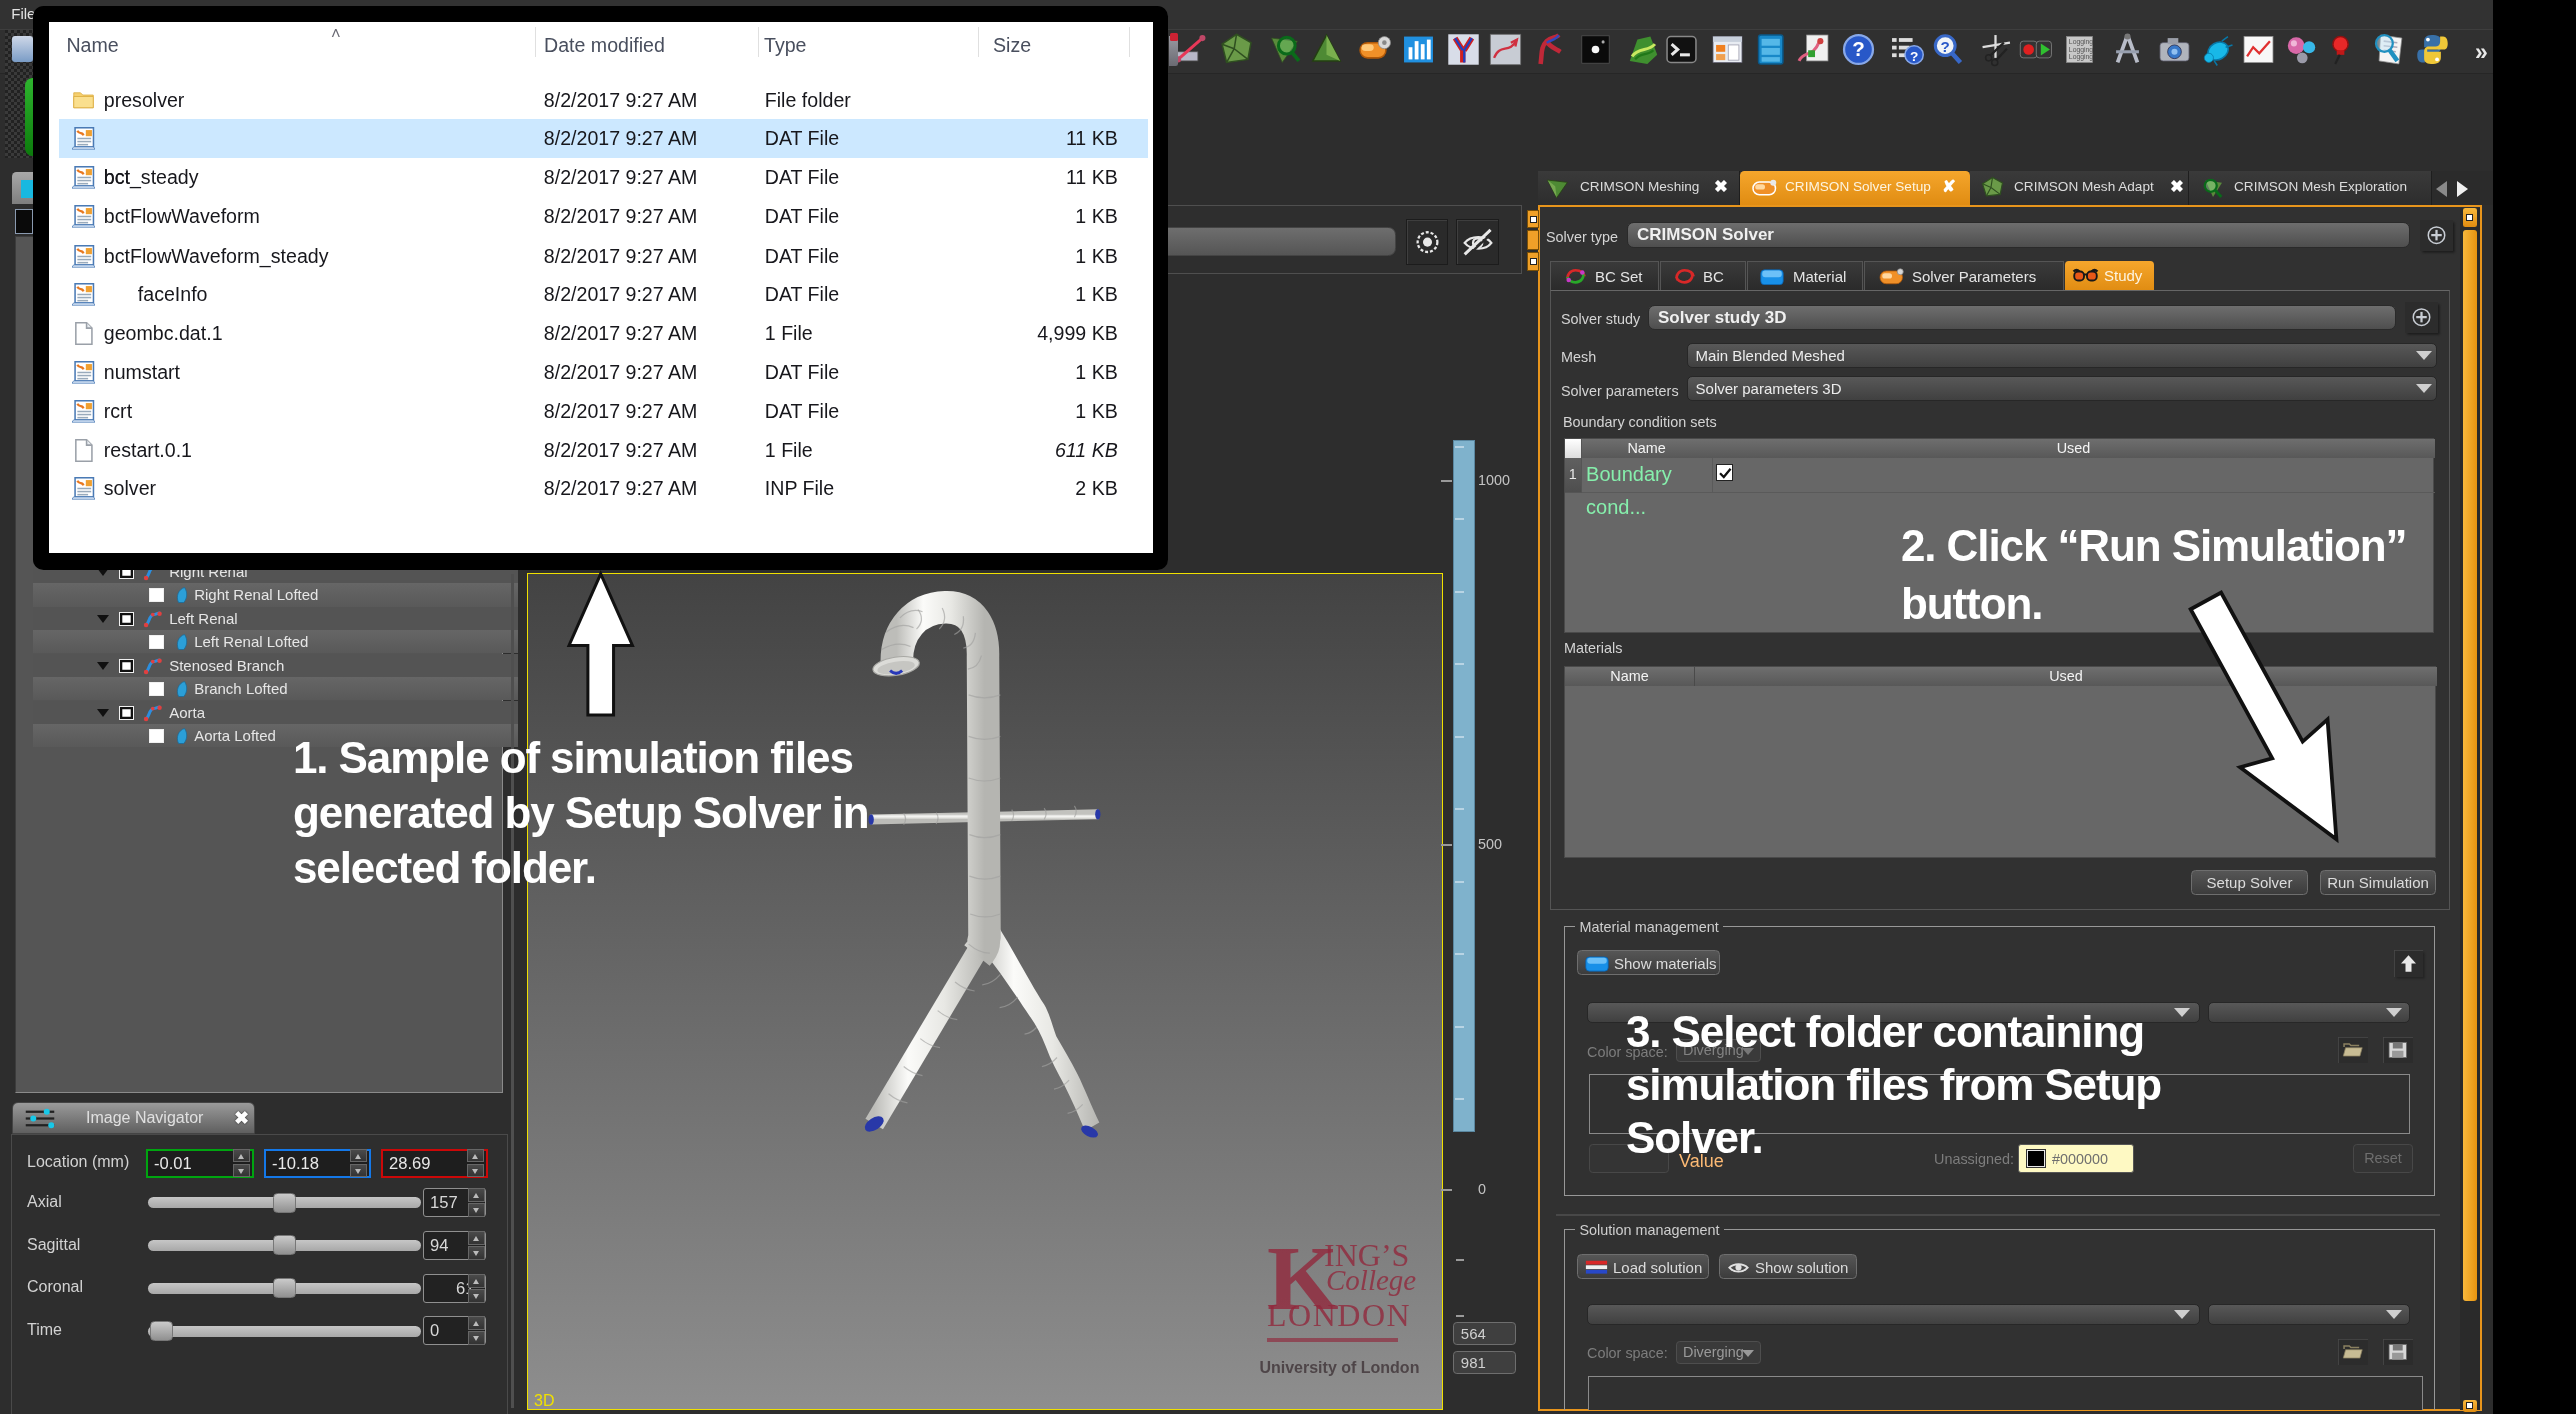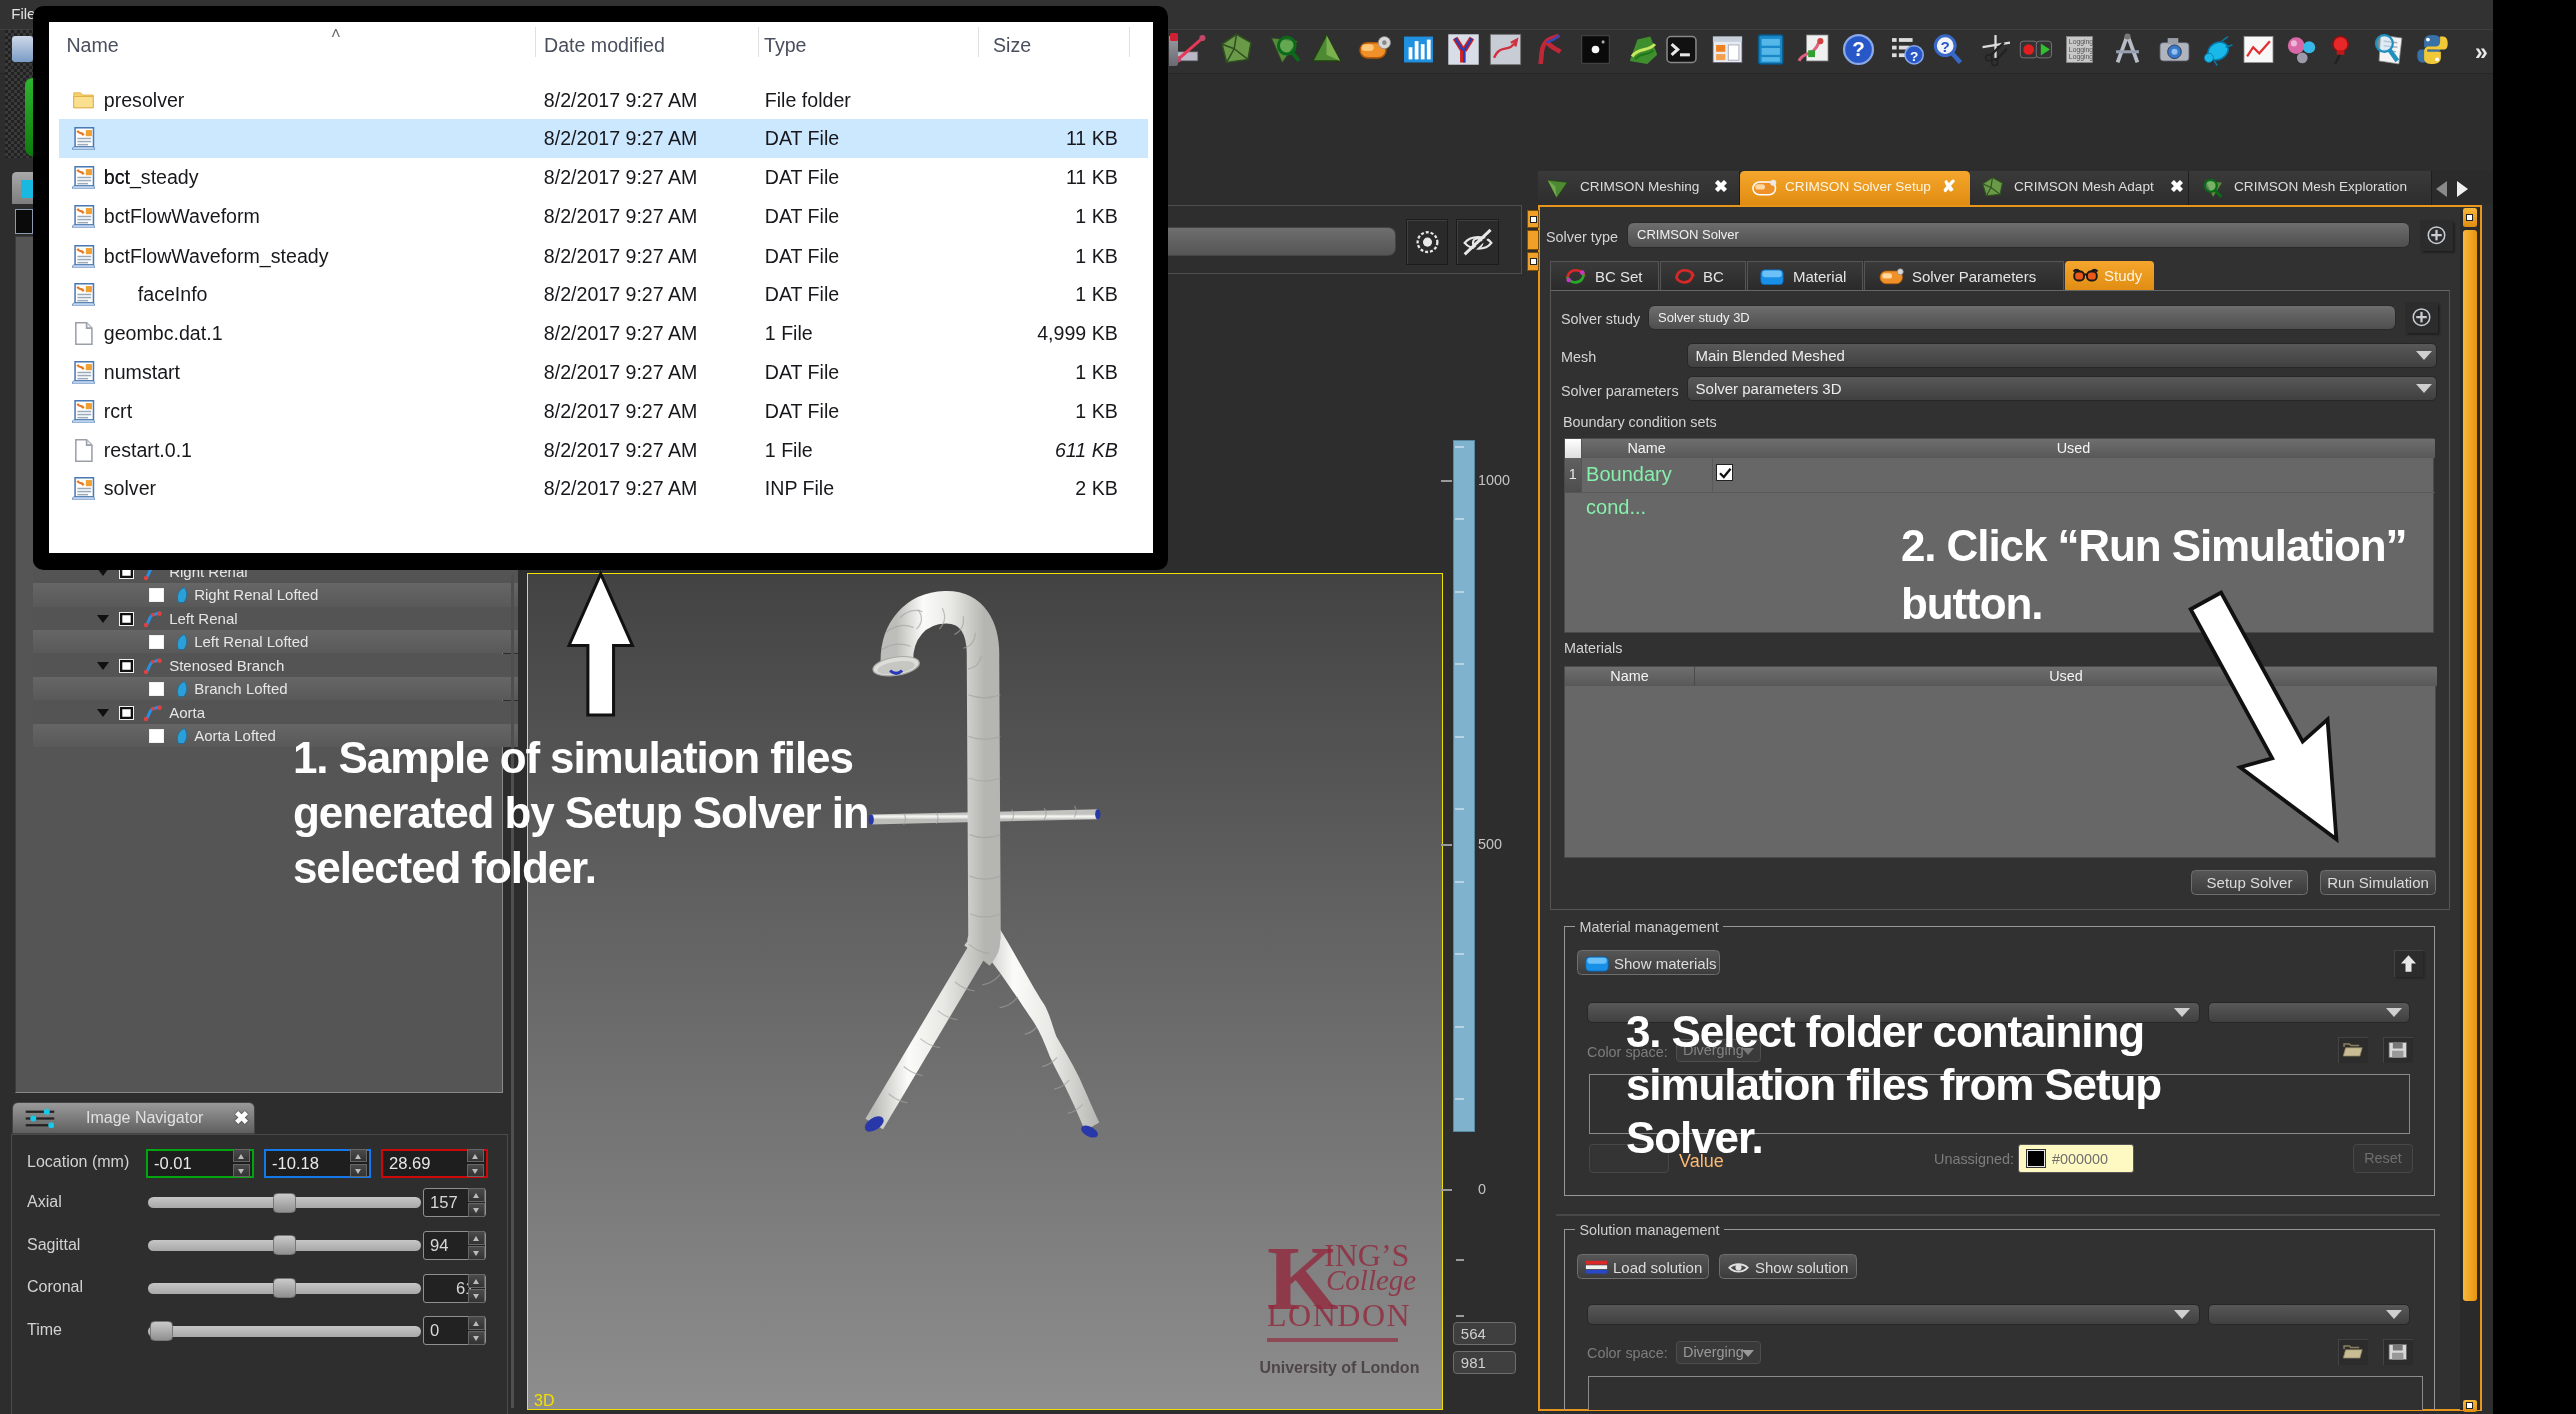"CRIMSON Solver" .fld { font-size: 13px -> 17px; font-weight: none -> bold }
